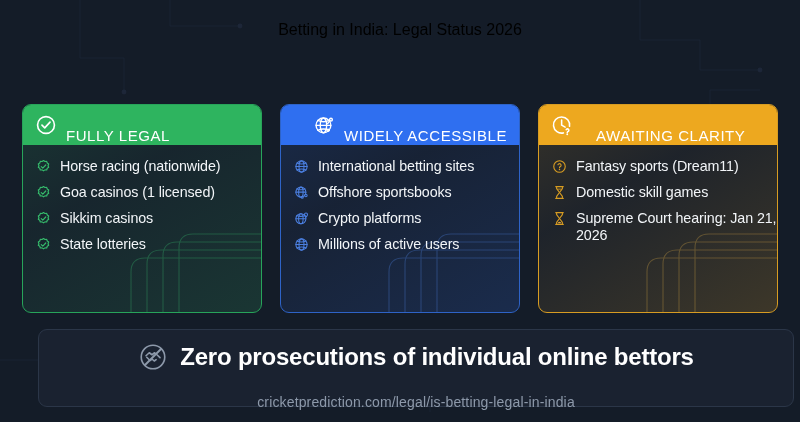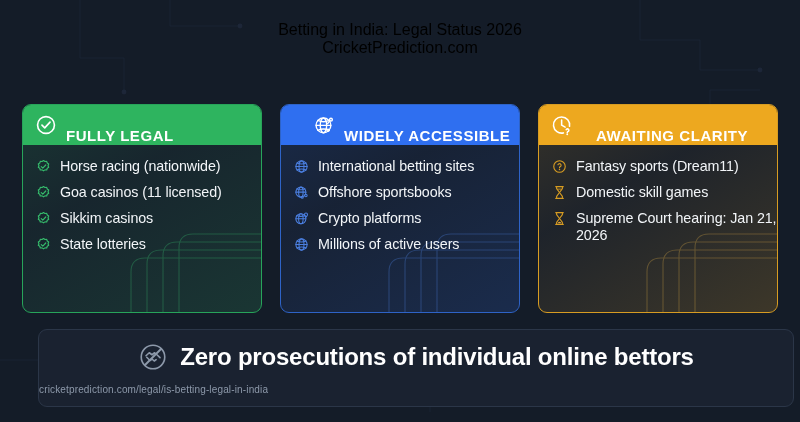"CricketPrediction.com" div { html: <div>CricketPrediction.com</div> -> none }
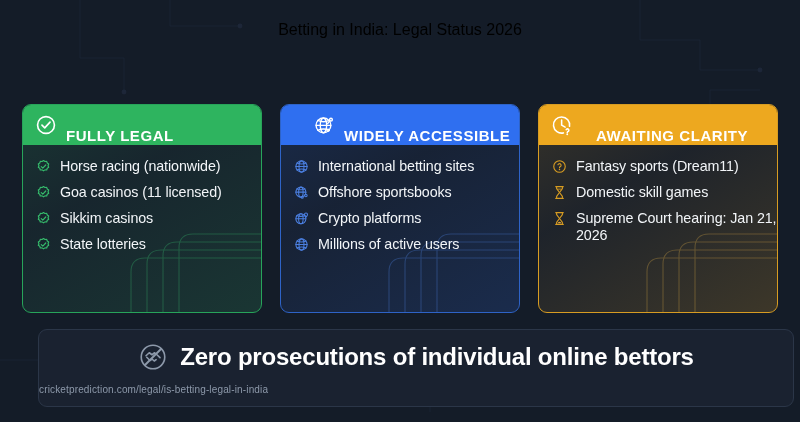"FULLY LEGAL" .card-head-label { font-weight: bold -> normal }
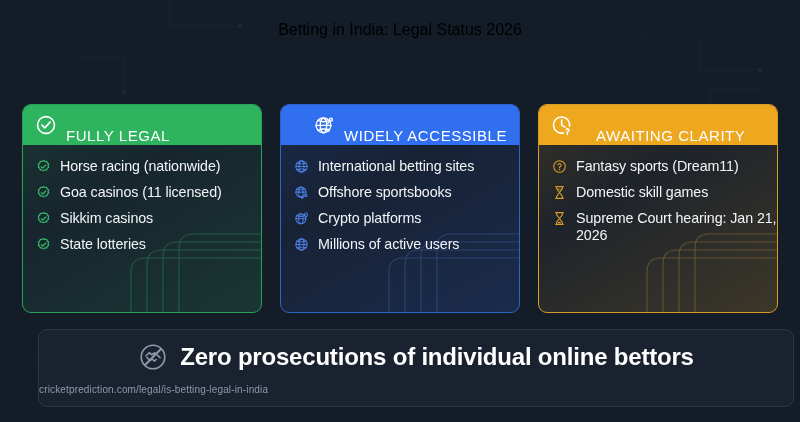"Goa casinos (11 licensed)" span.li-text { text: 11 -> 1 }
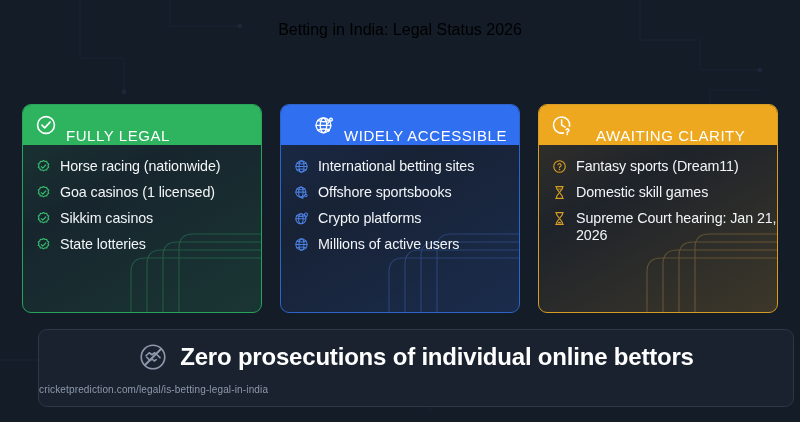"cricketprediction.com/legal/is-betting-l" #banner-url { font-size: 10px -> 14px; margin-top: 12px -> 22px; text-align: none -> center }
